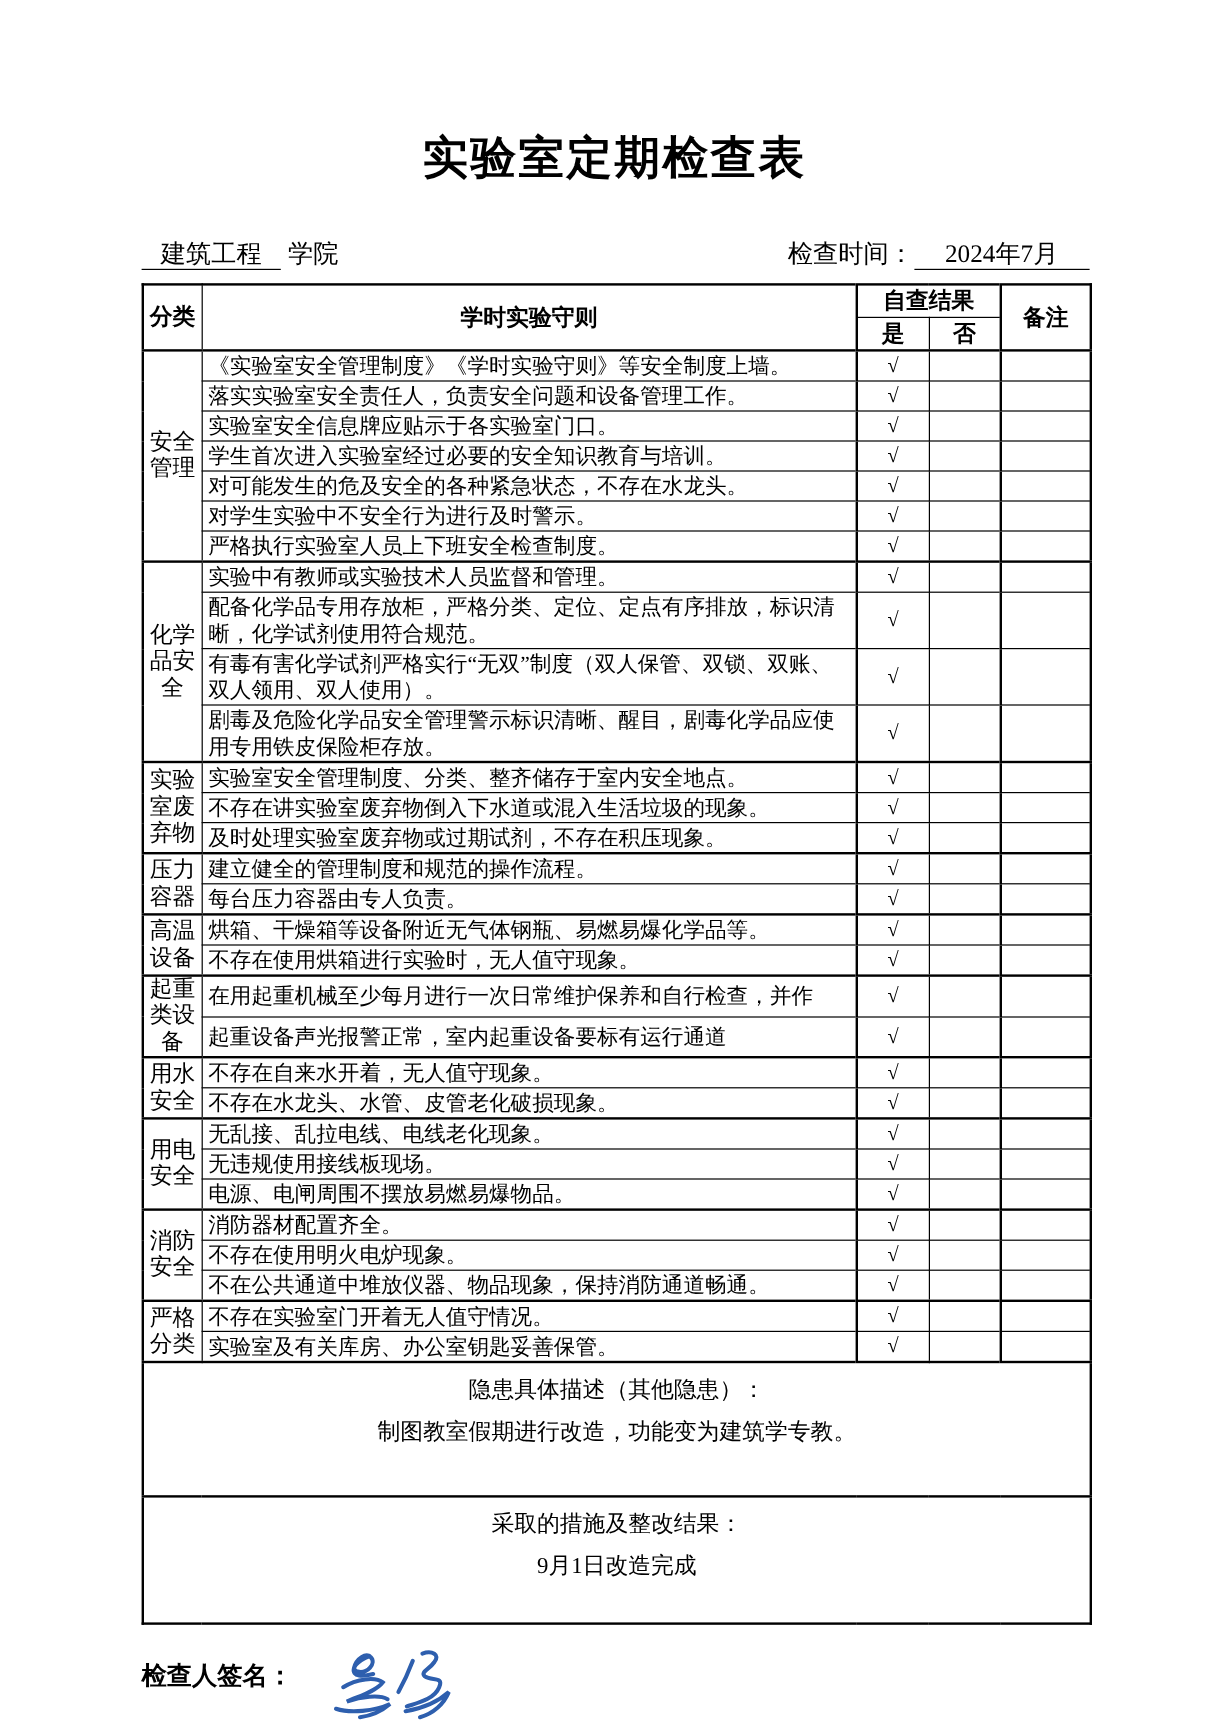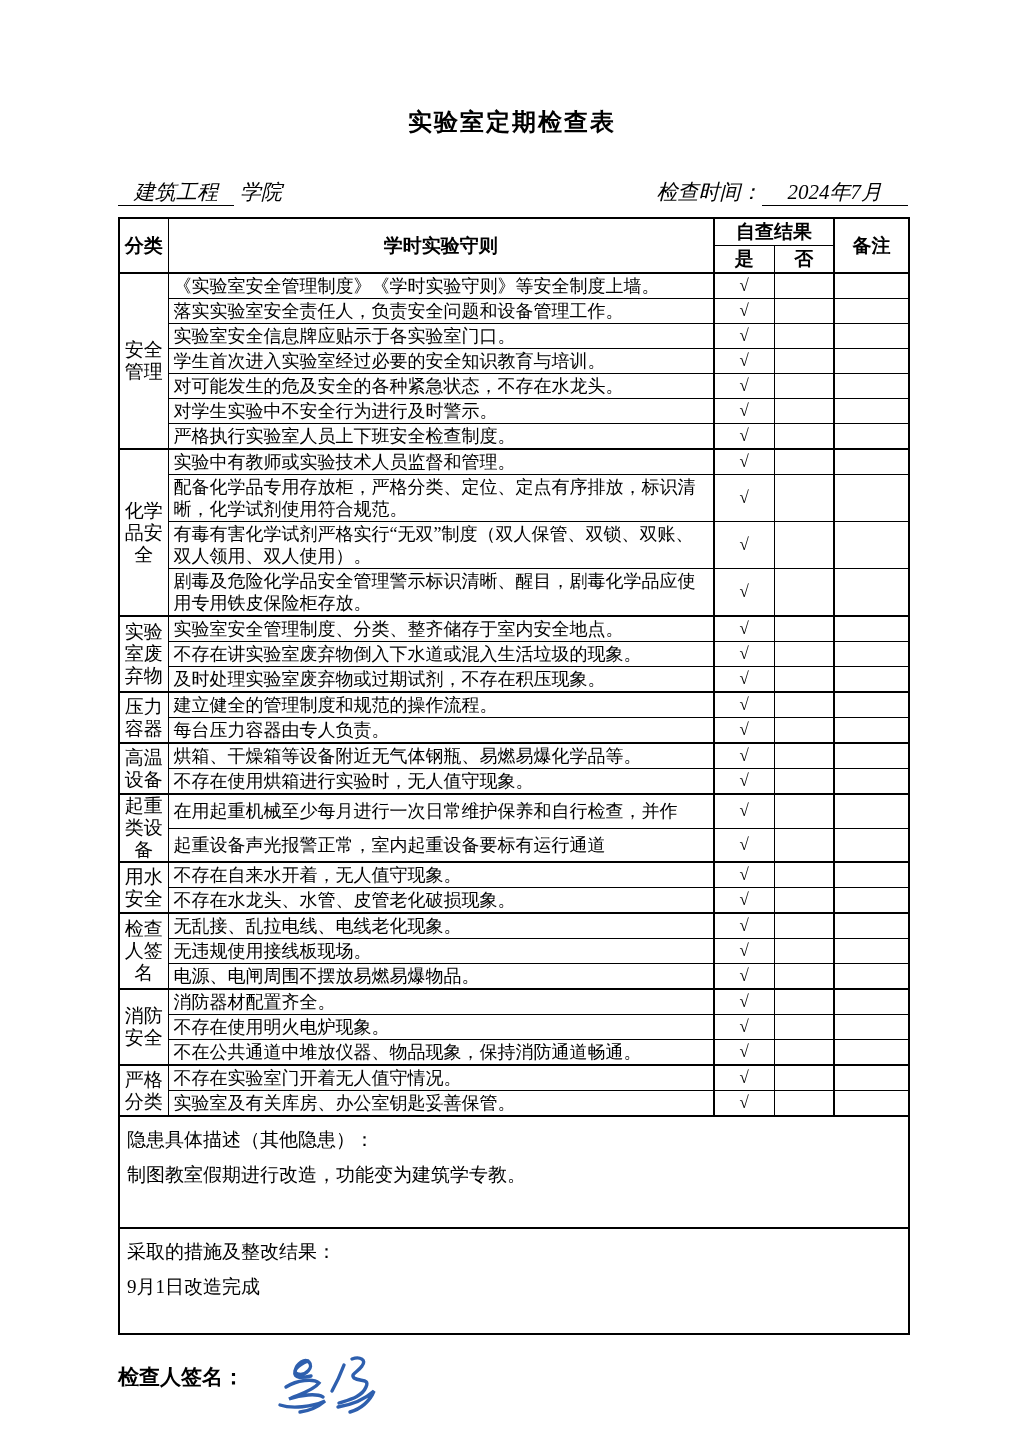"实验室定期检查表" .doc-title { font-size: 24px -> 38px }
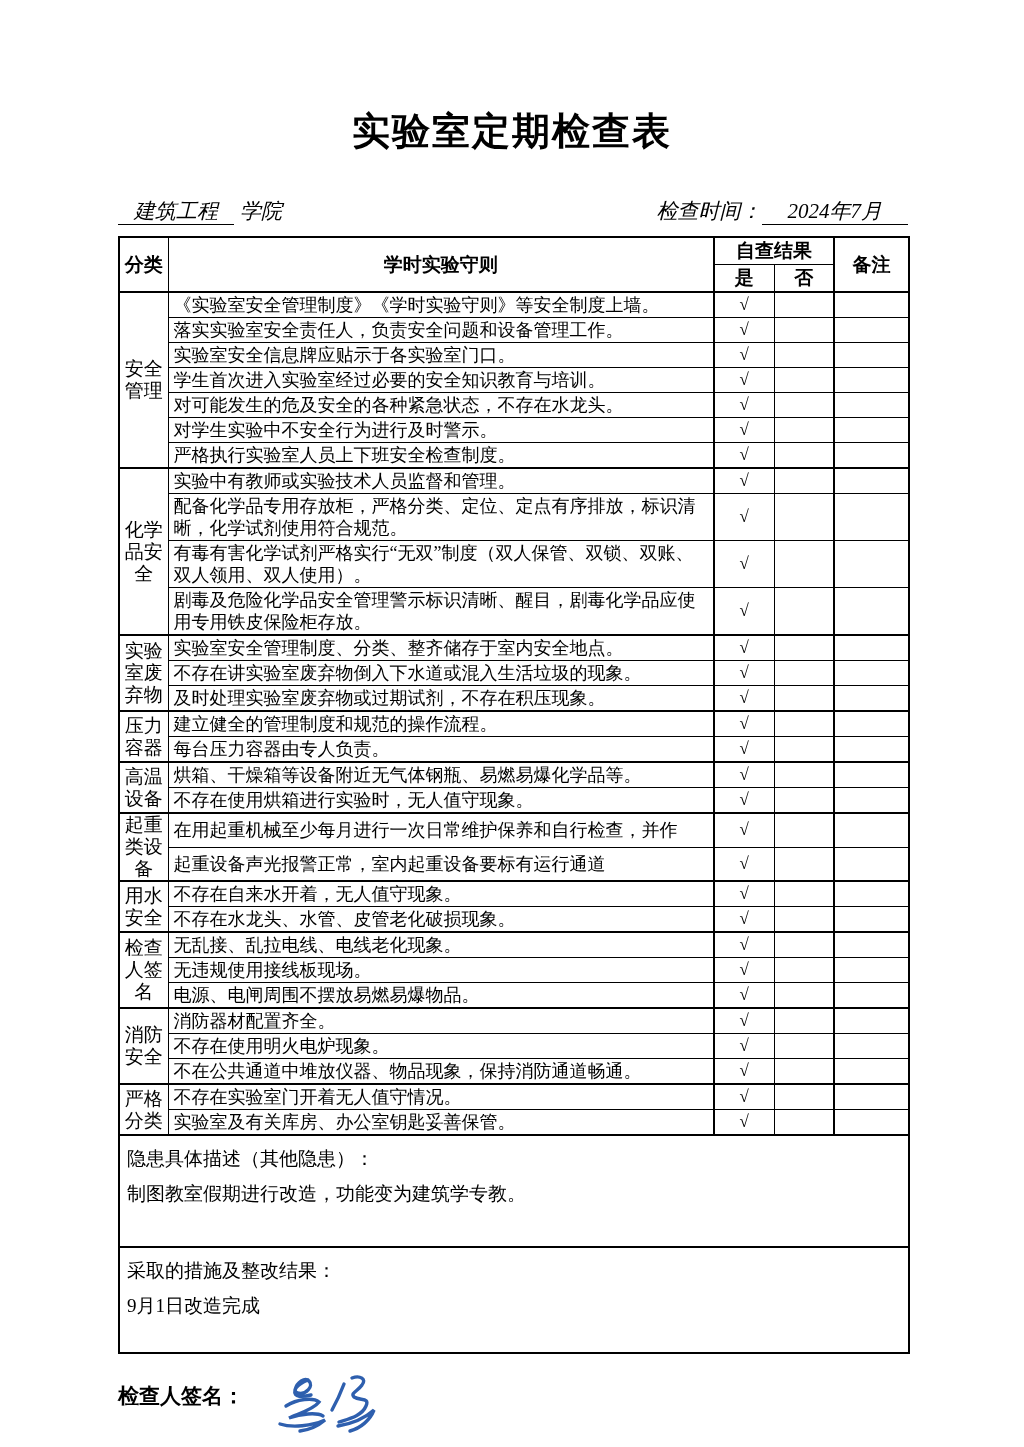"建筑工程 学院" .subheader { font-style: italic -> none }
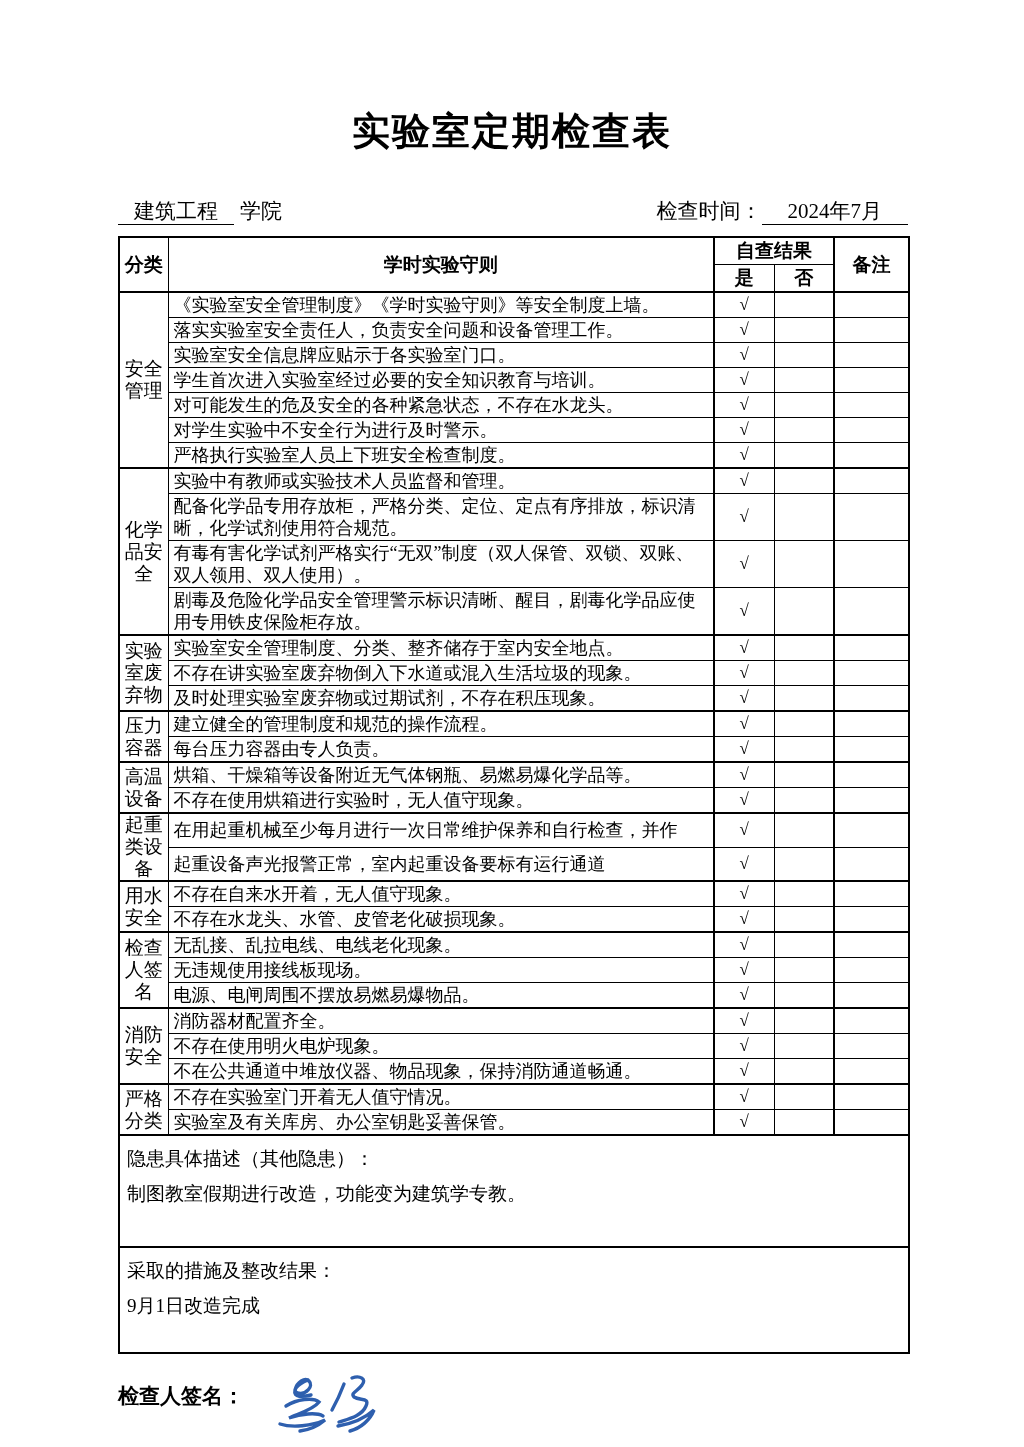"检查人签名" td.col-category { text: 检查人签名 -> 用电安全 }
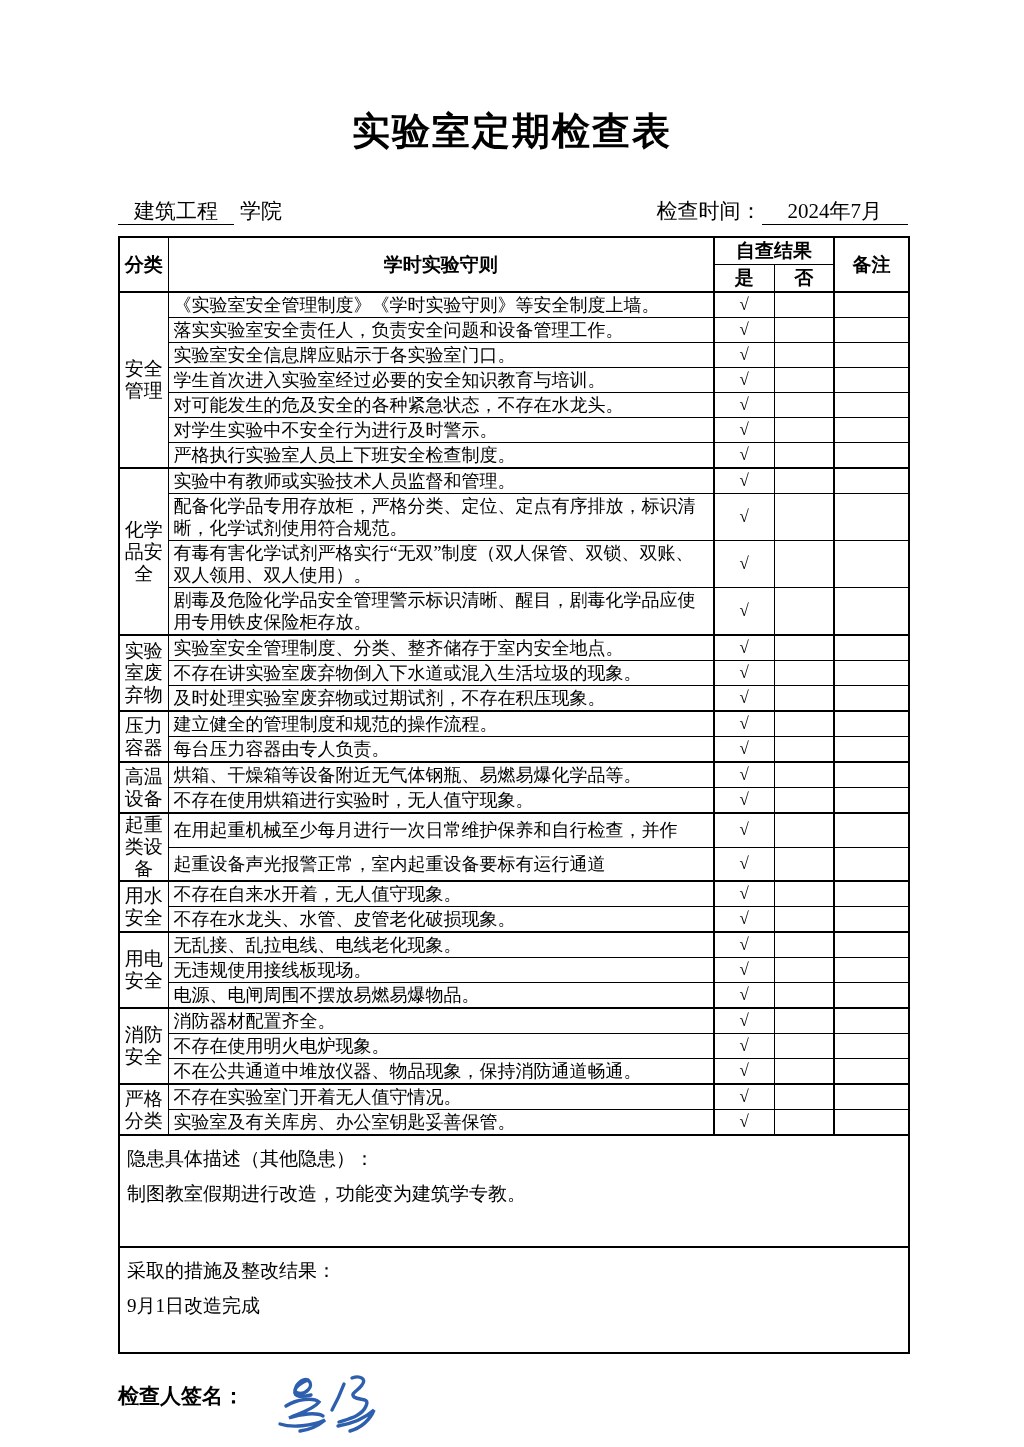"隐患具体描述（其他隐患）：" tr.freeform td { text-align: none -> center }
